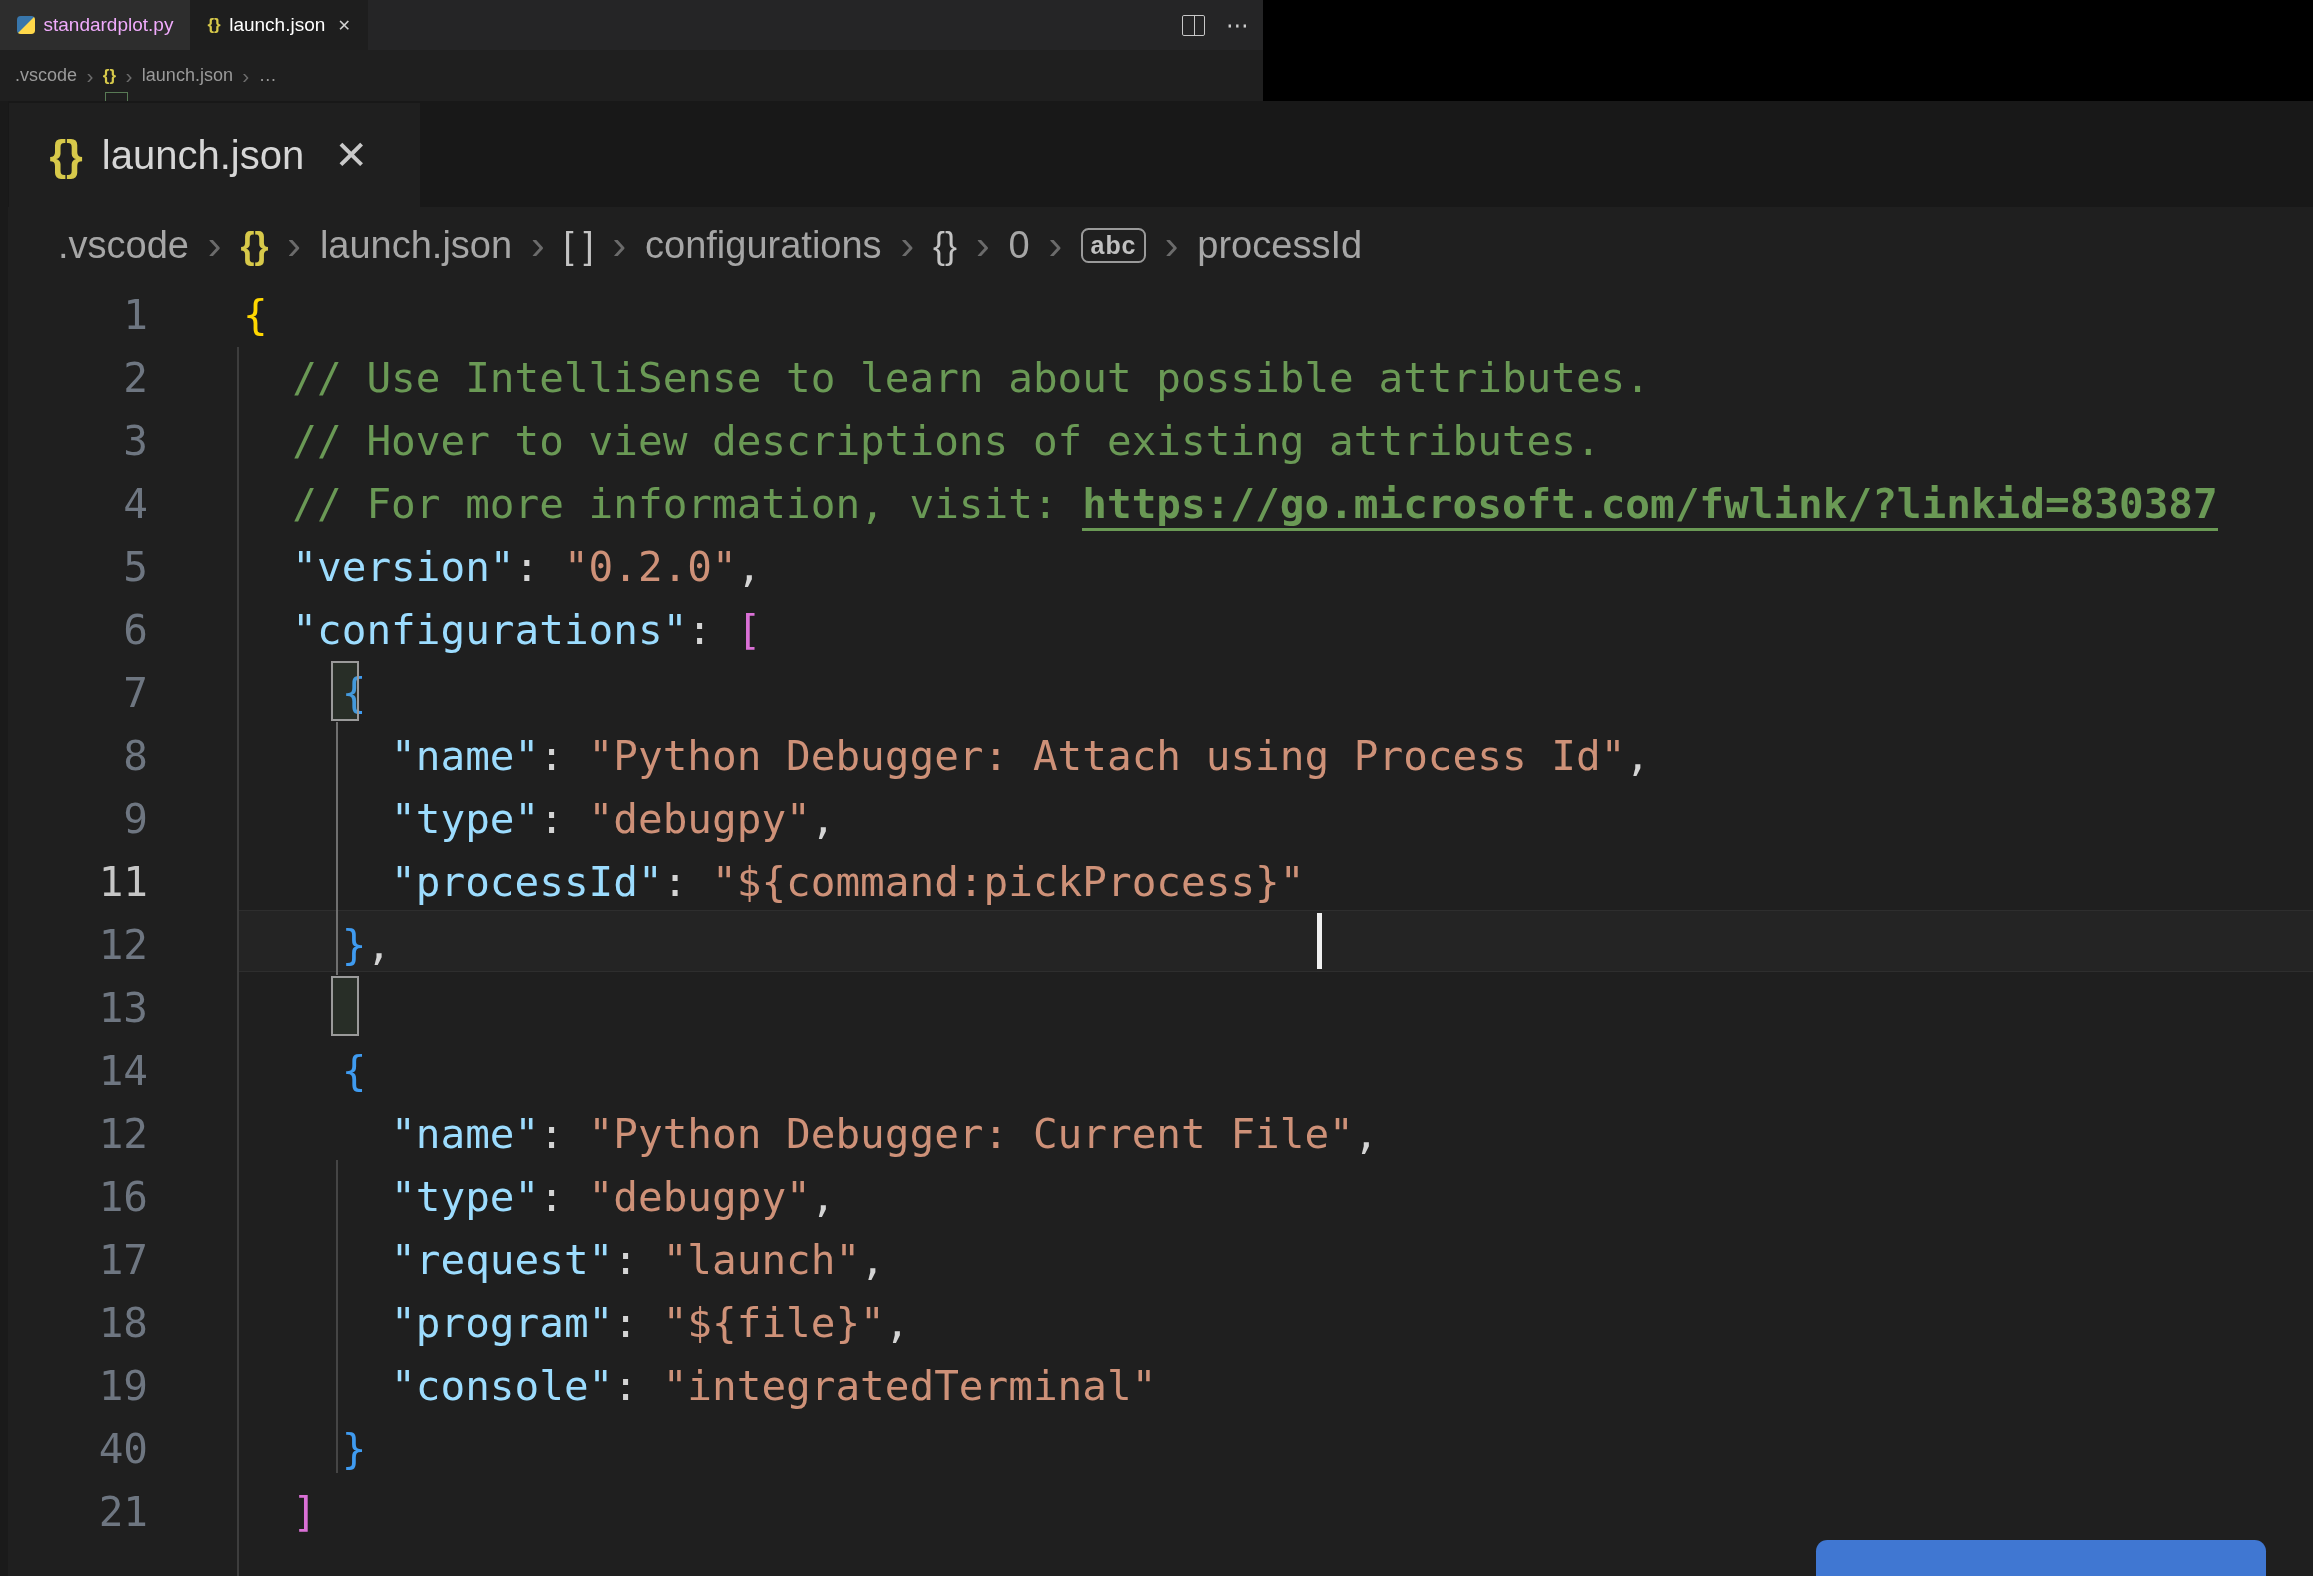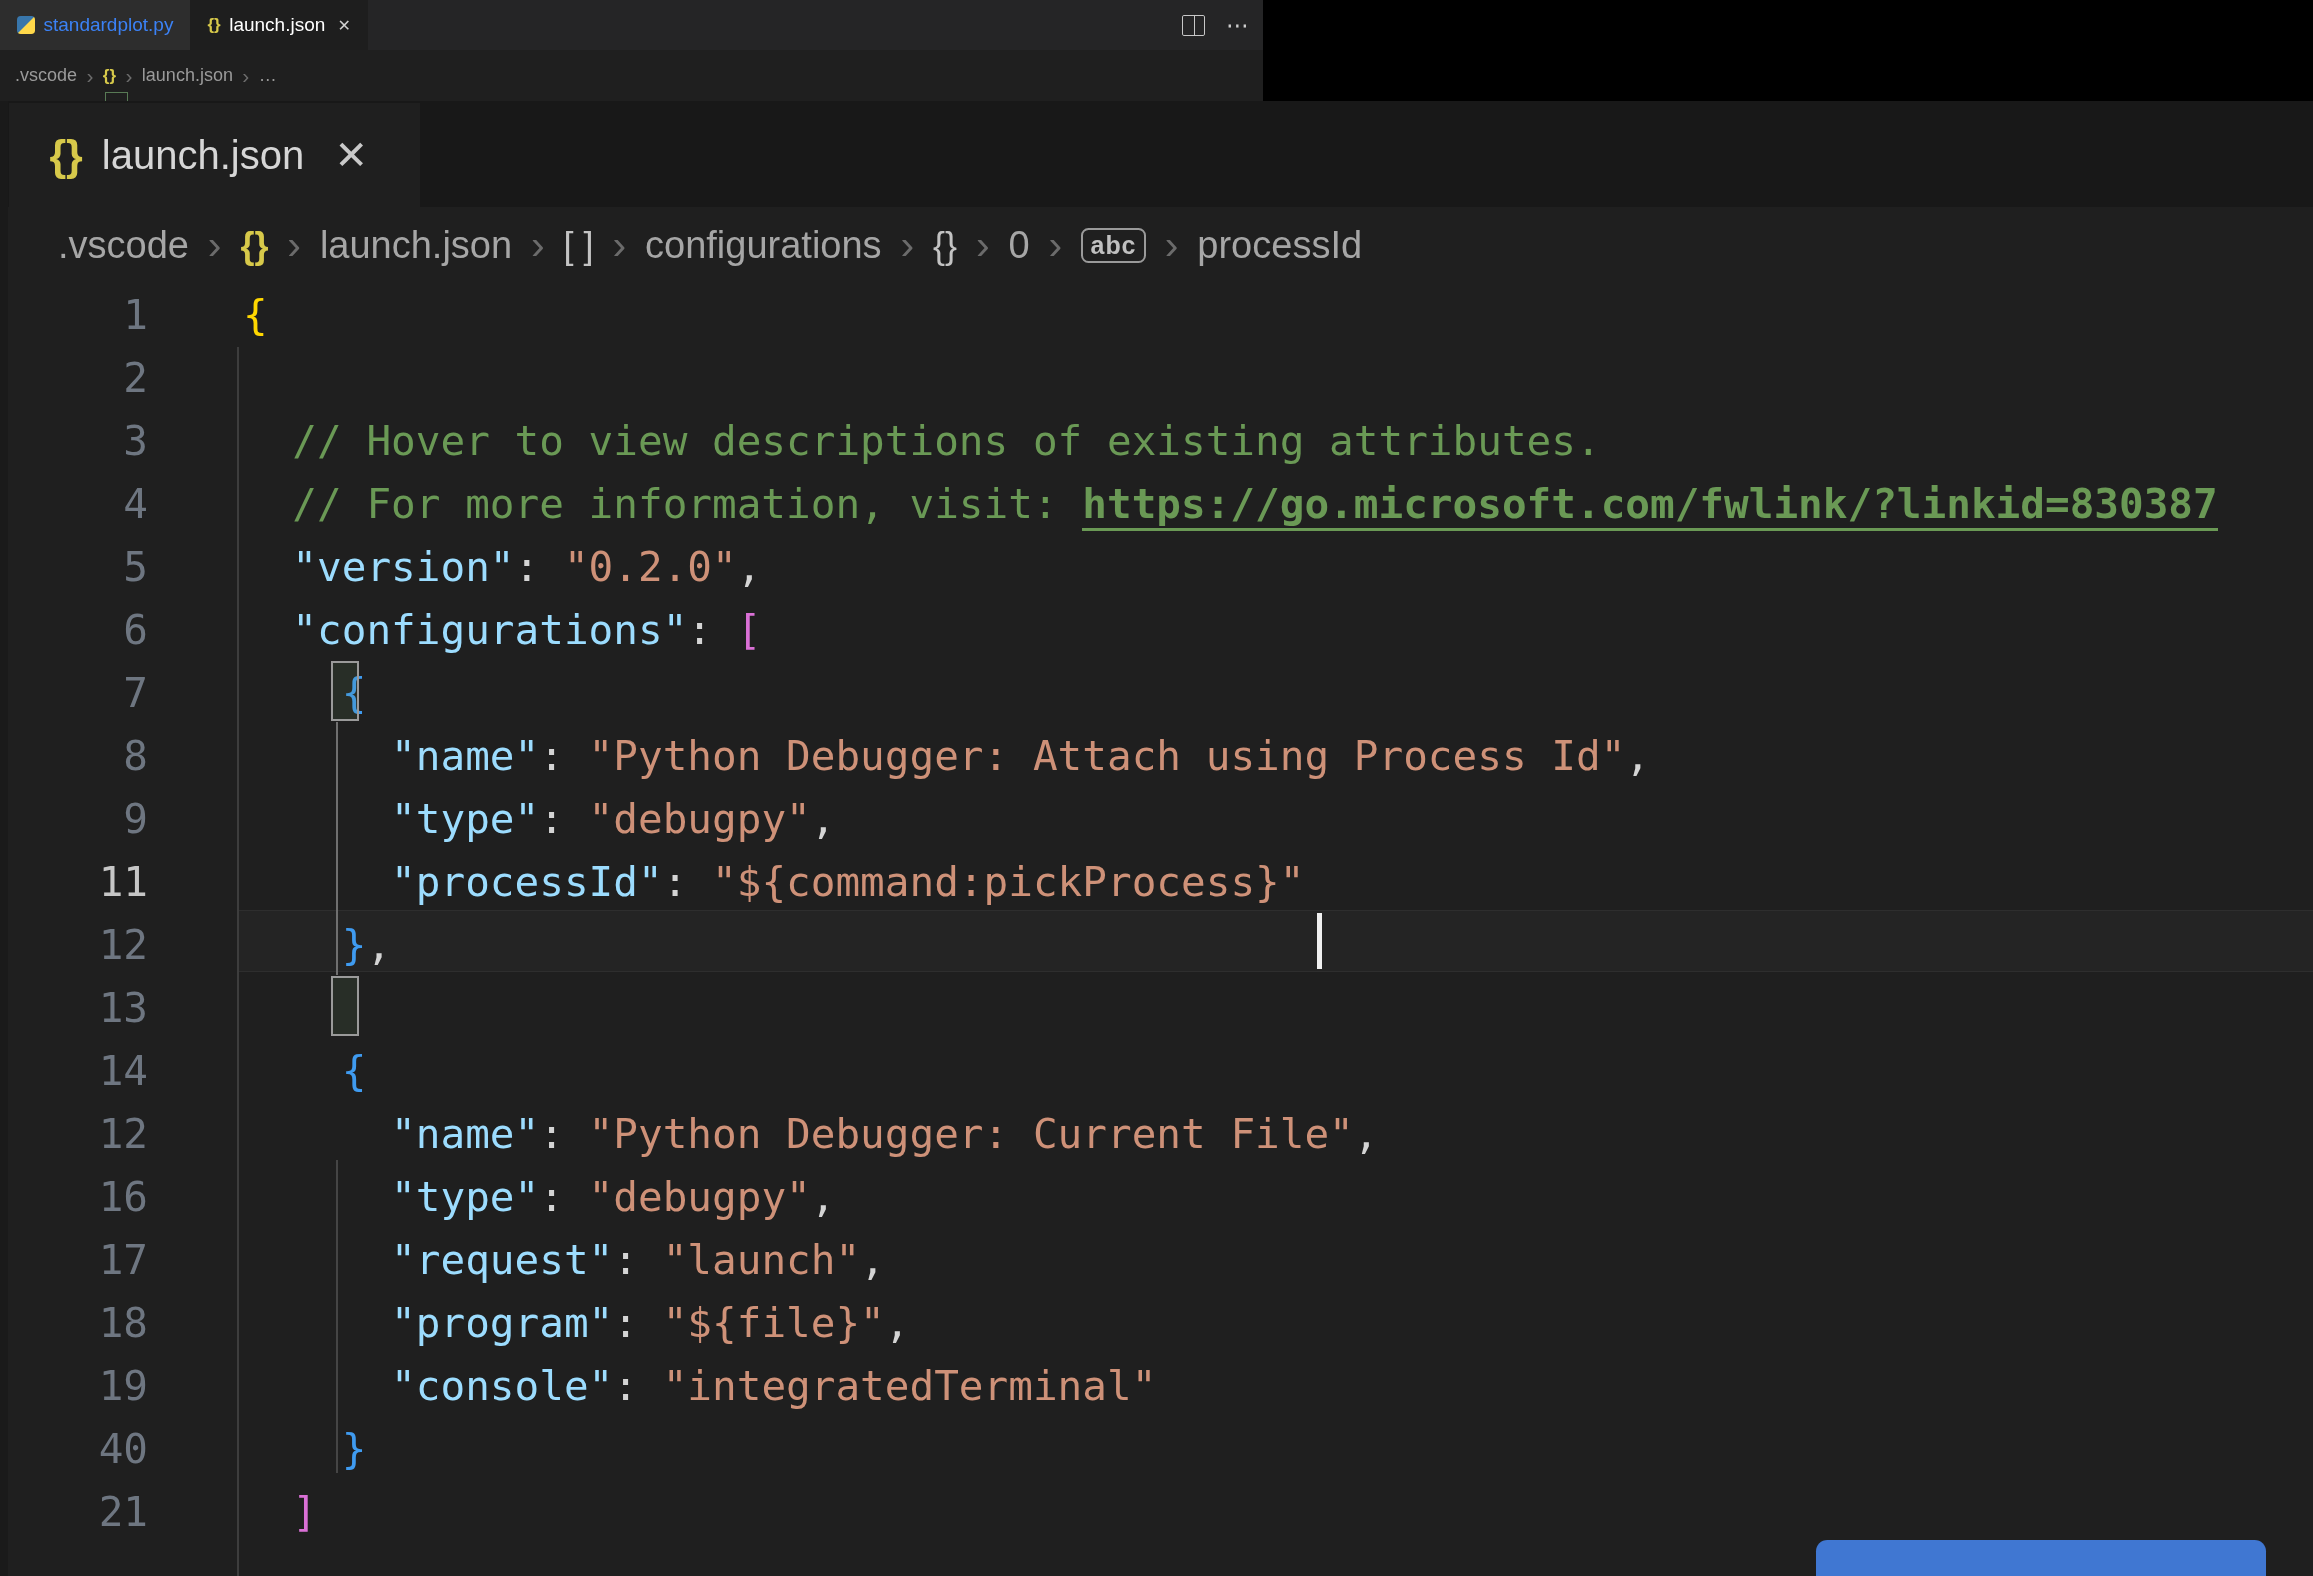"standardplot.py" .mini-tab { color: #3b82f6 -> #f0abfc }
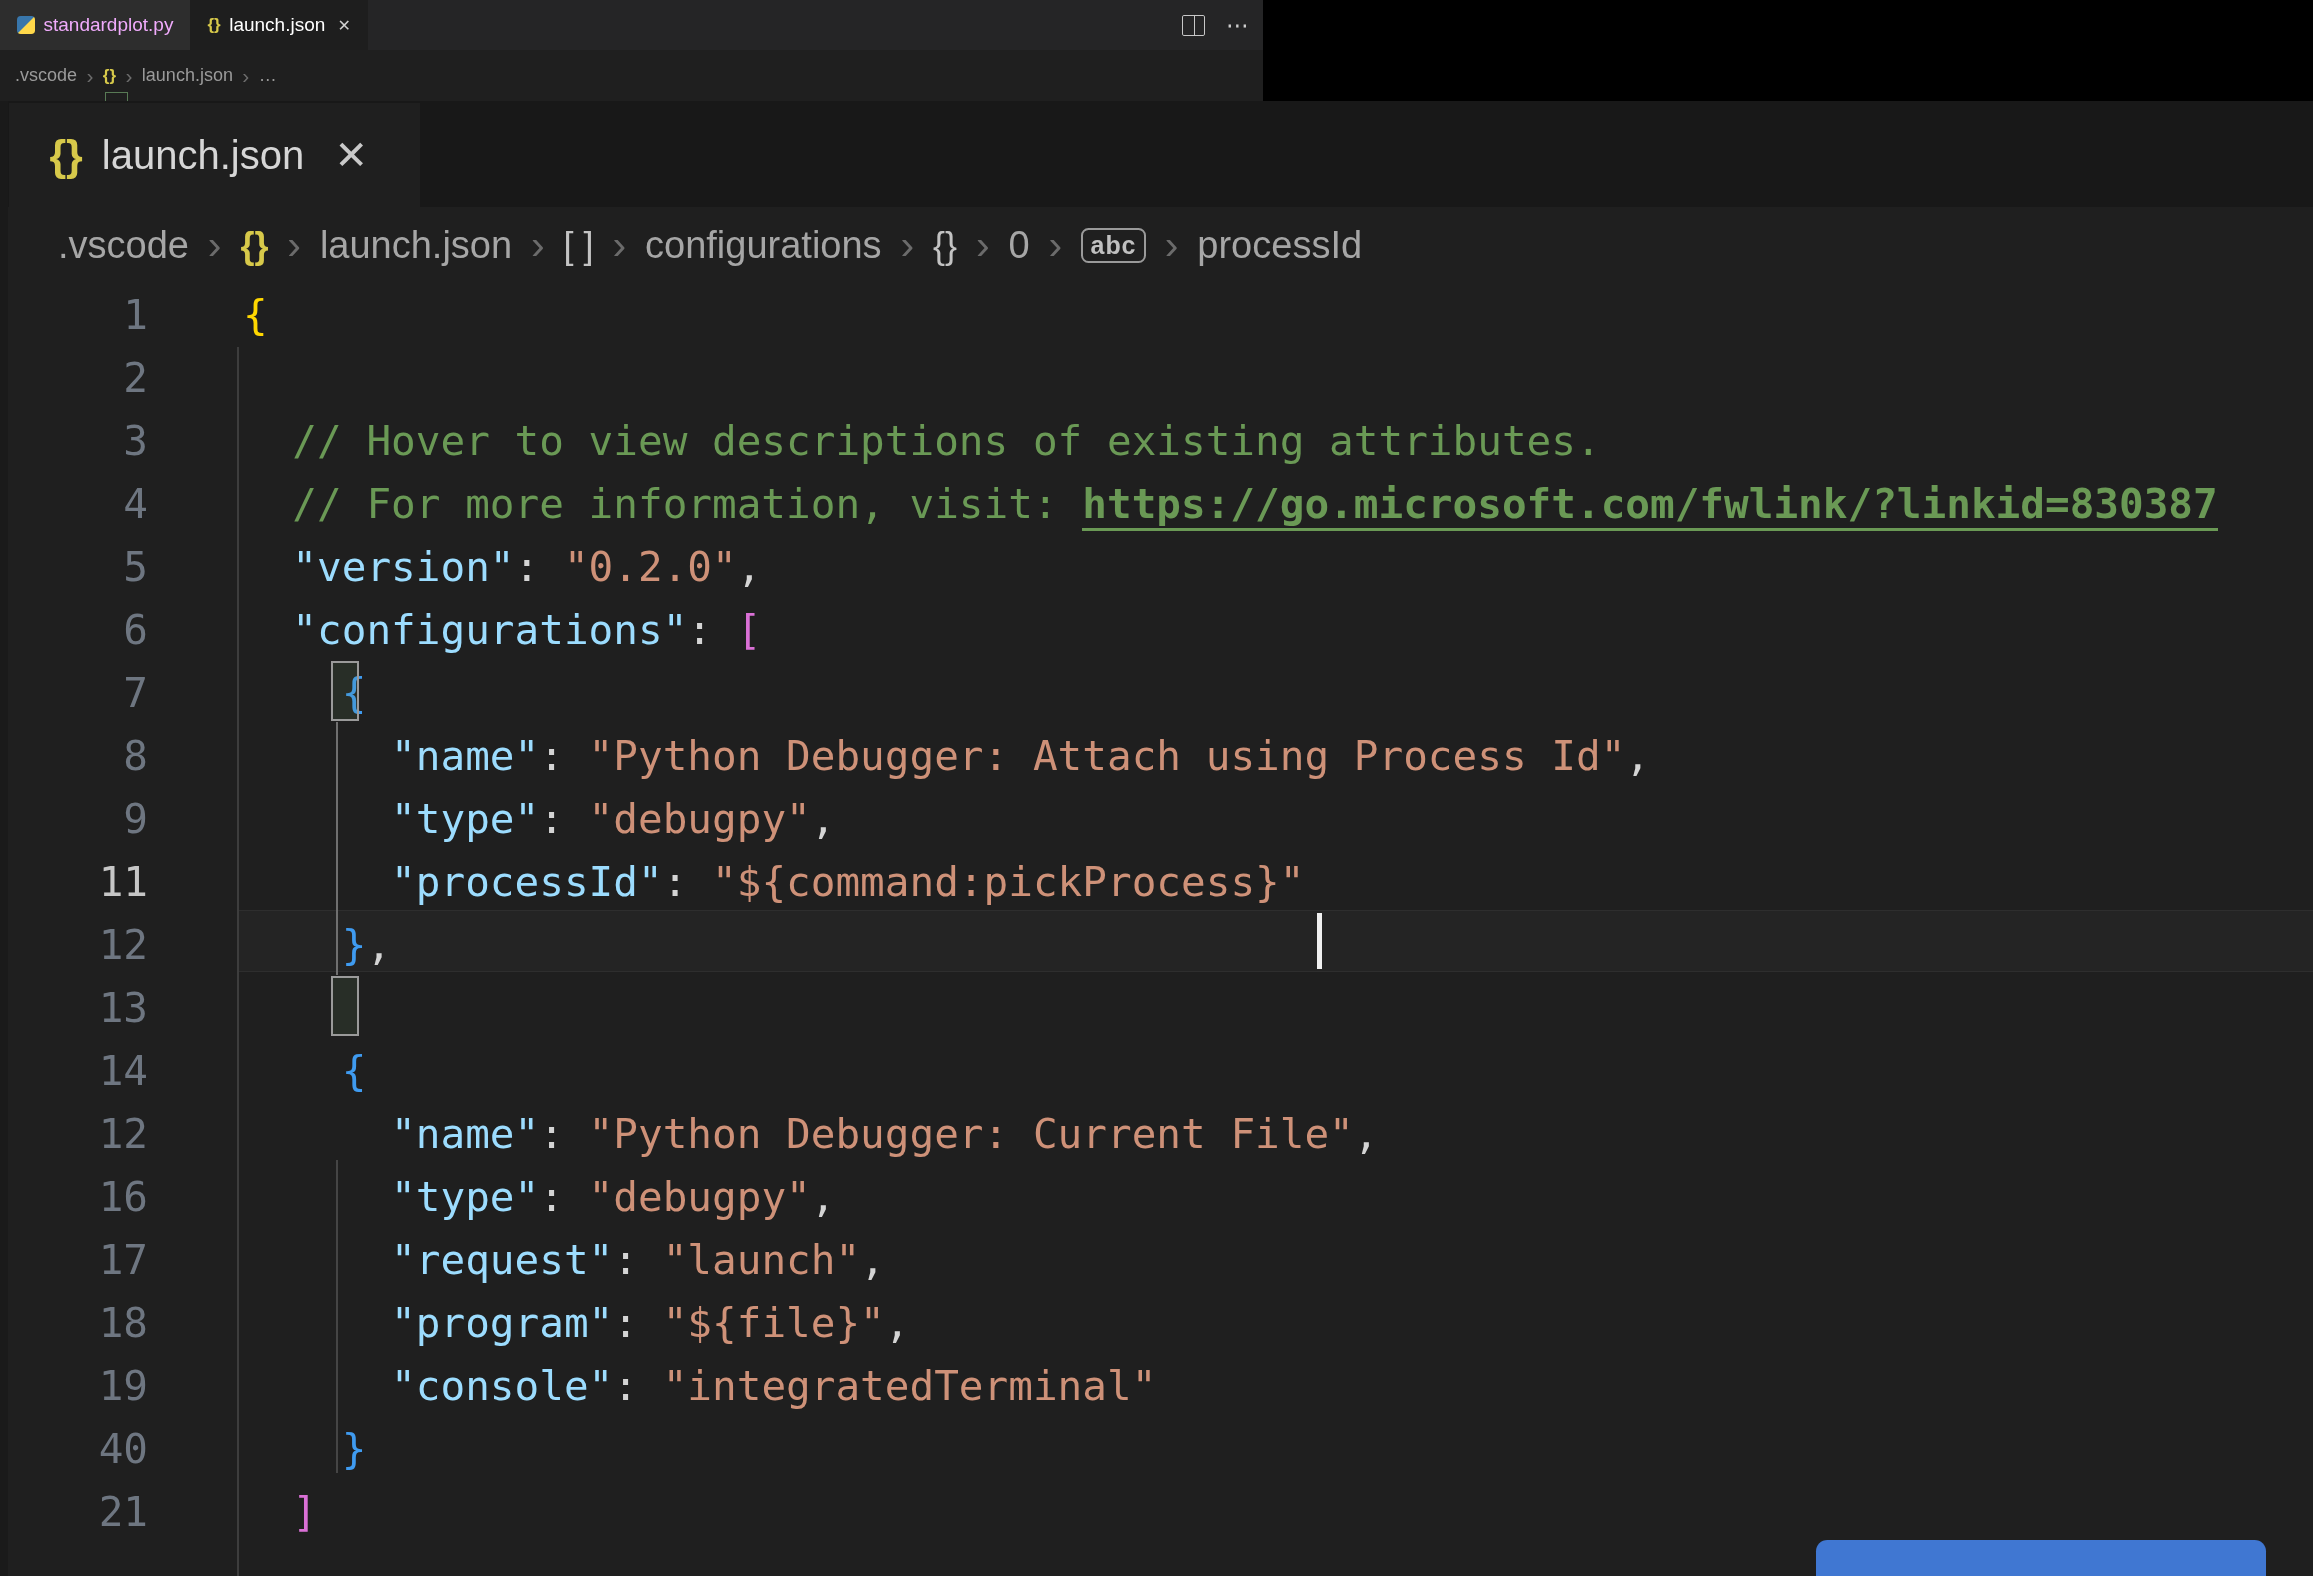"// Use IntelliSense to learn" pre { html: none -> <pre><span> // Use IntelliSense to learn about possible attributes.</span></pre> }
